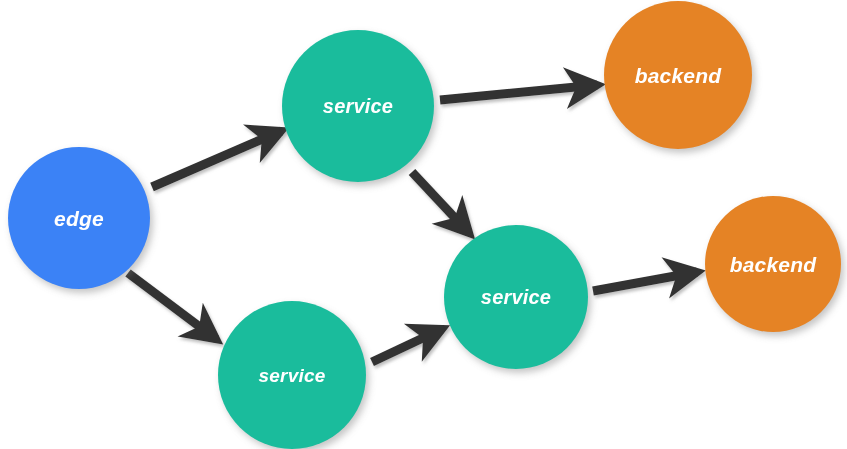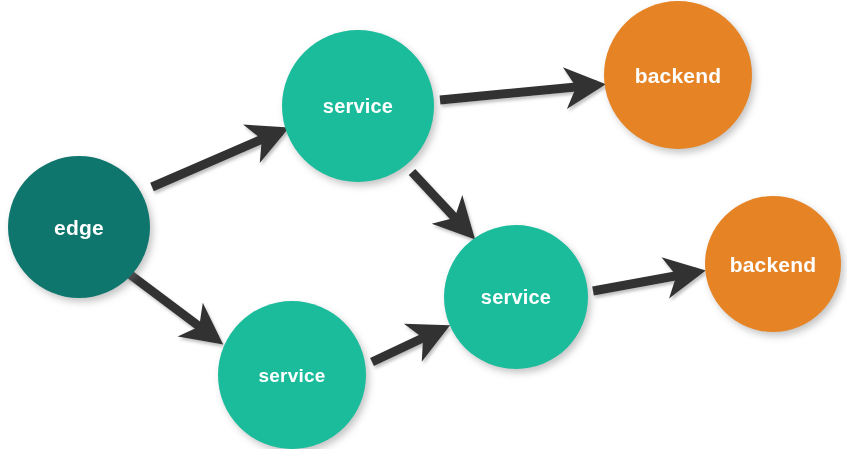"backend" .node-label { font-style: none -> italic }
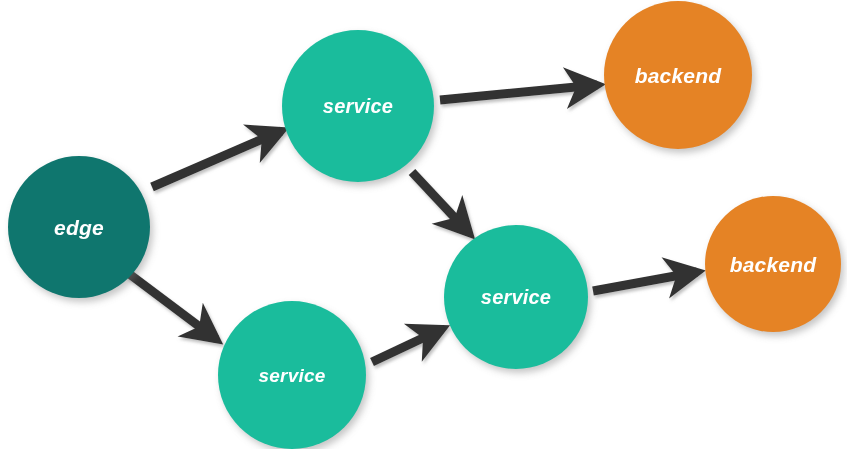"edge" div.node { background: #0f766e -> #3b82f6; top: 156px -> 147px }
